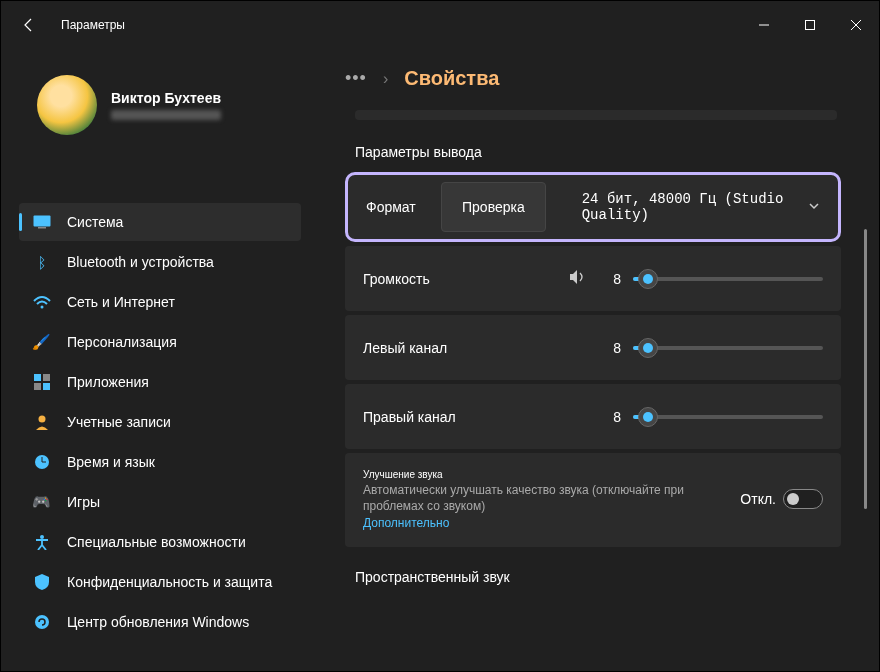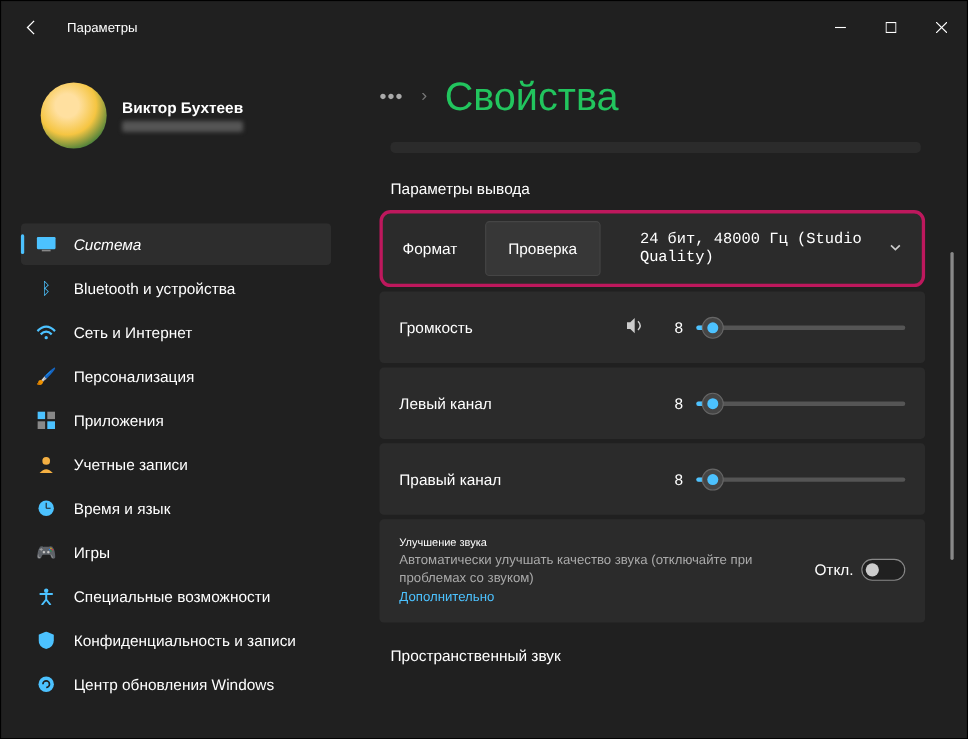"Свойства" .bc-title { color: #22c55e -> #fdba74; font-size: 36px -> 20px; font-weight: 400 -> 700 }
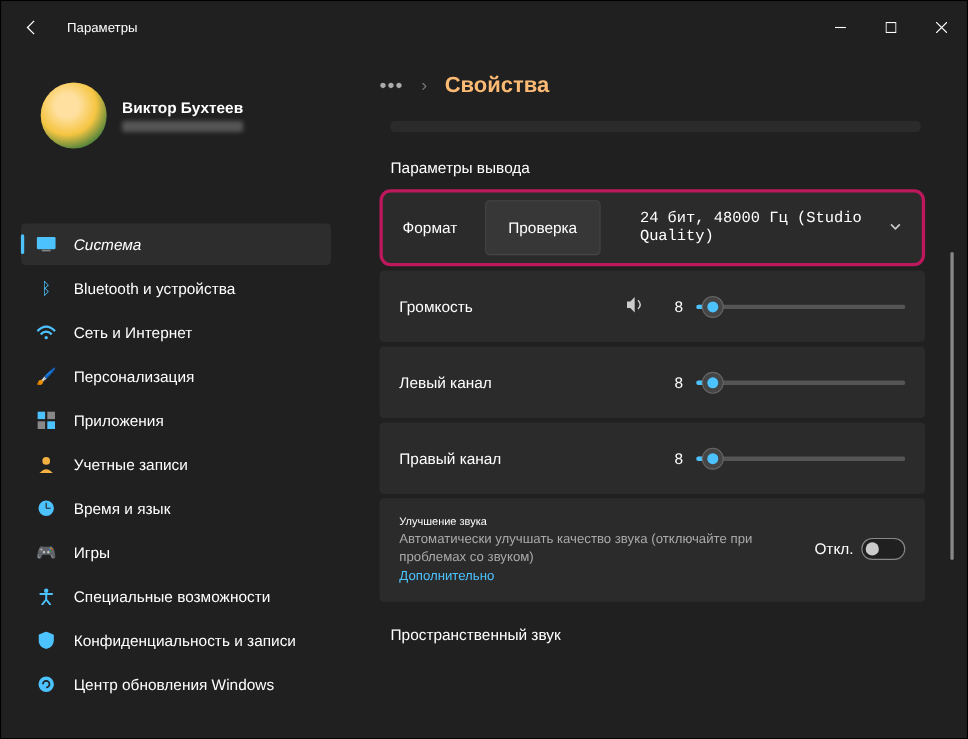"Формат" .card.format { border: 3px solid #be185d -> 3px solid #c4b5fd }
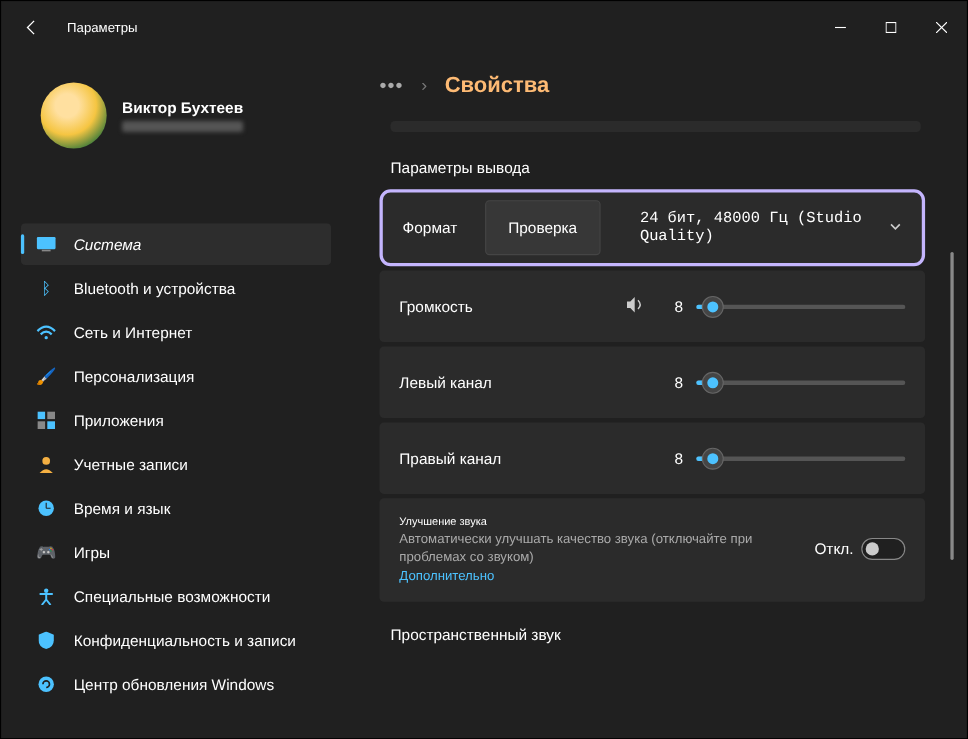"Система" .nav-item.selected { font-style: italic -> none }
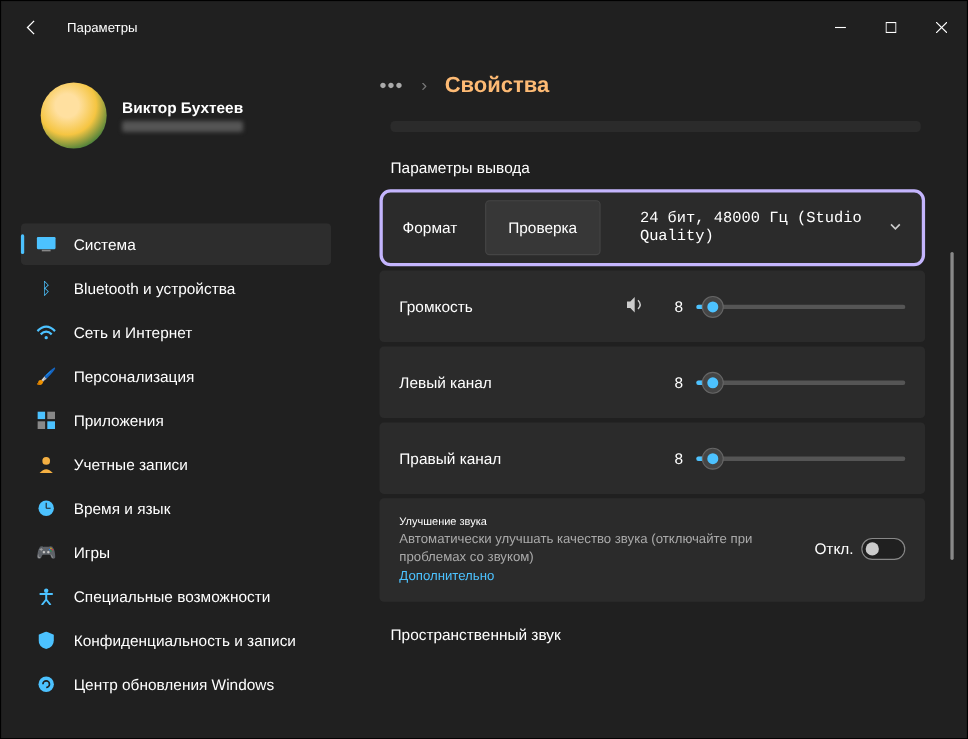"Конфиденциальность и записи" span { text: записи -> защита }
